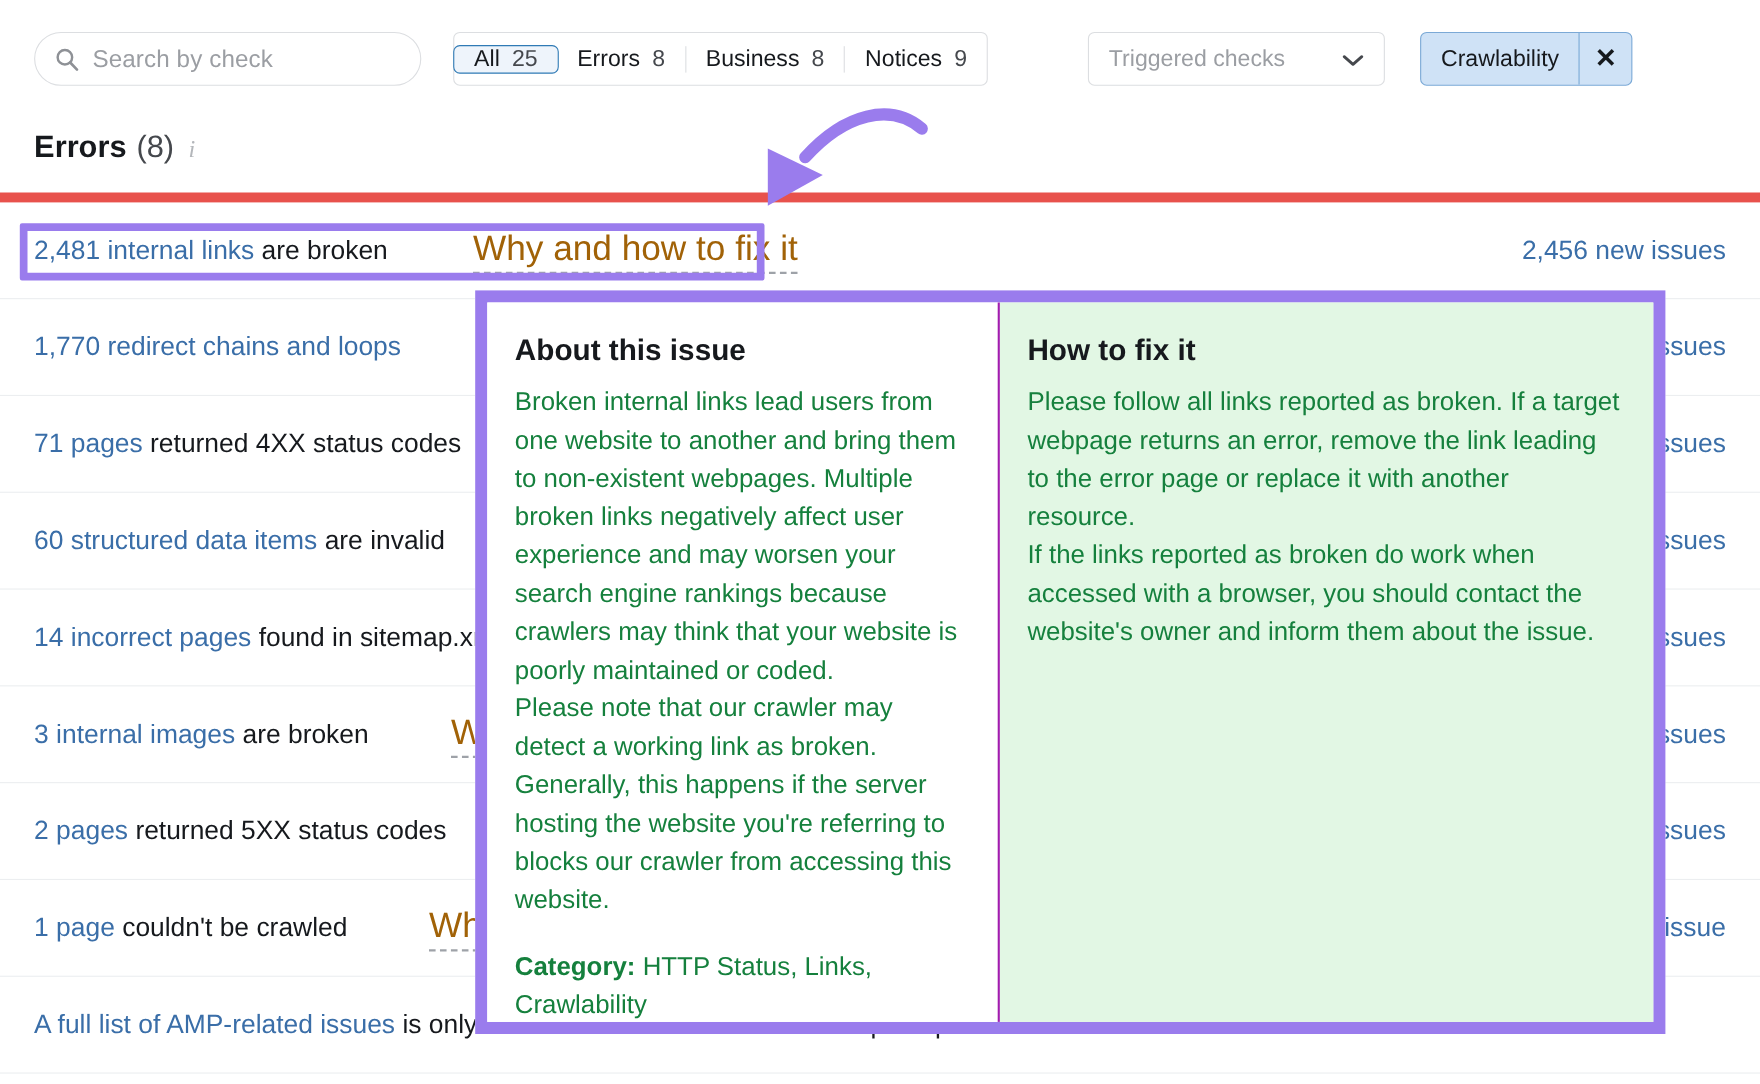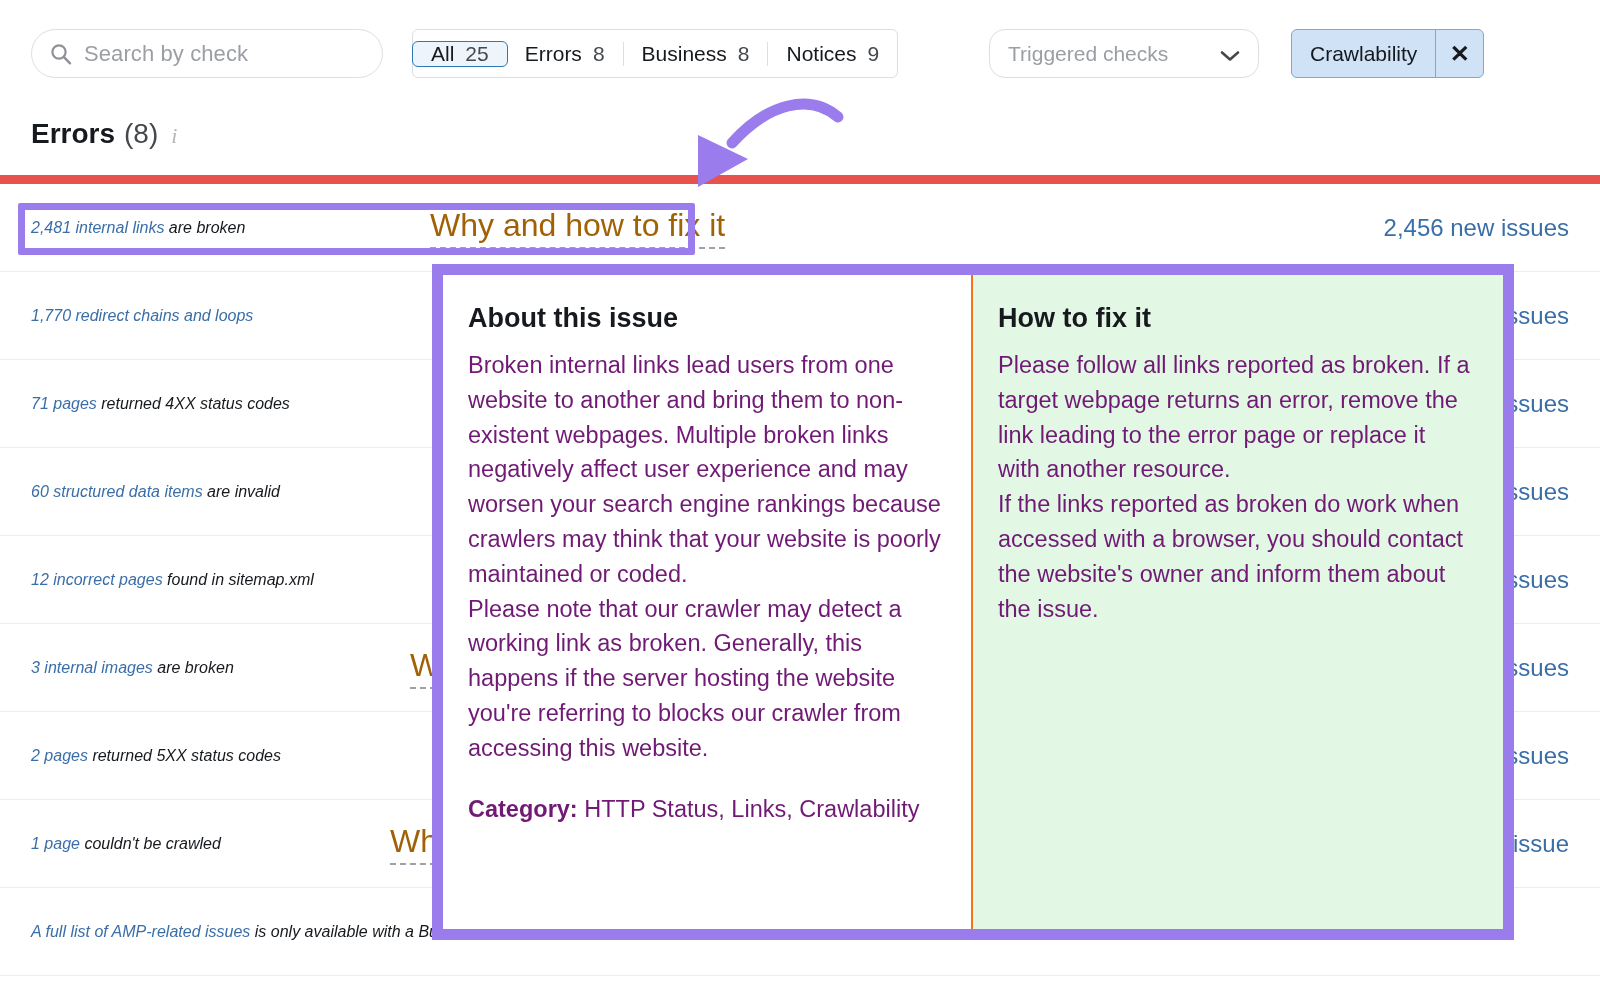"Triggered checks" .dropdown { border-radius: 16px -> 6px }
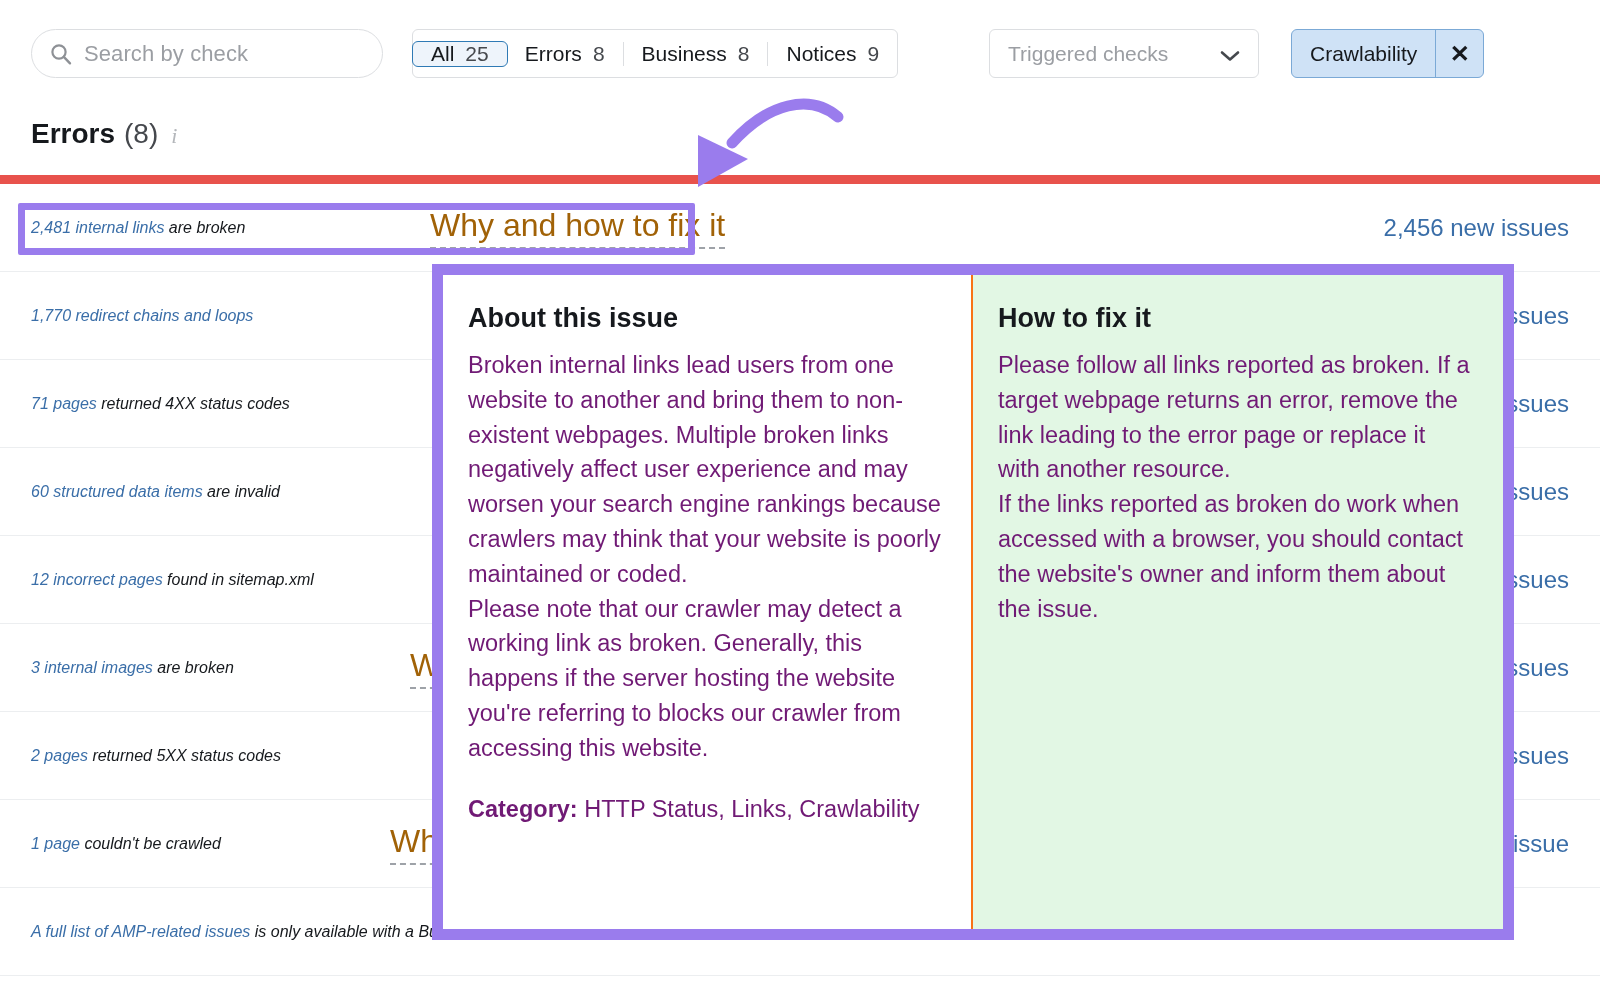"2,481 internal links are broken" .row .row-text { font-size: 16px -> 24px; font-style: italic -> none }
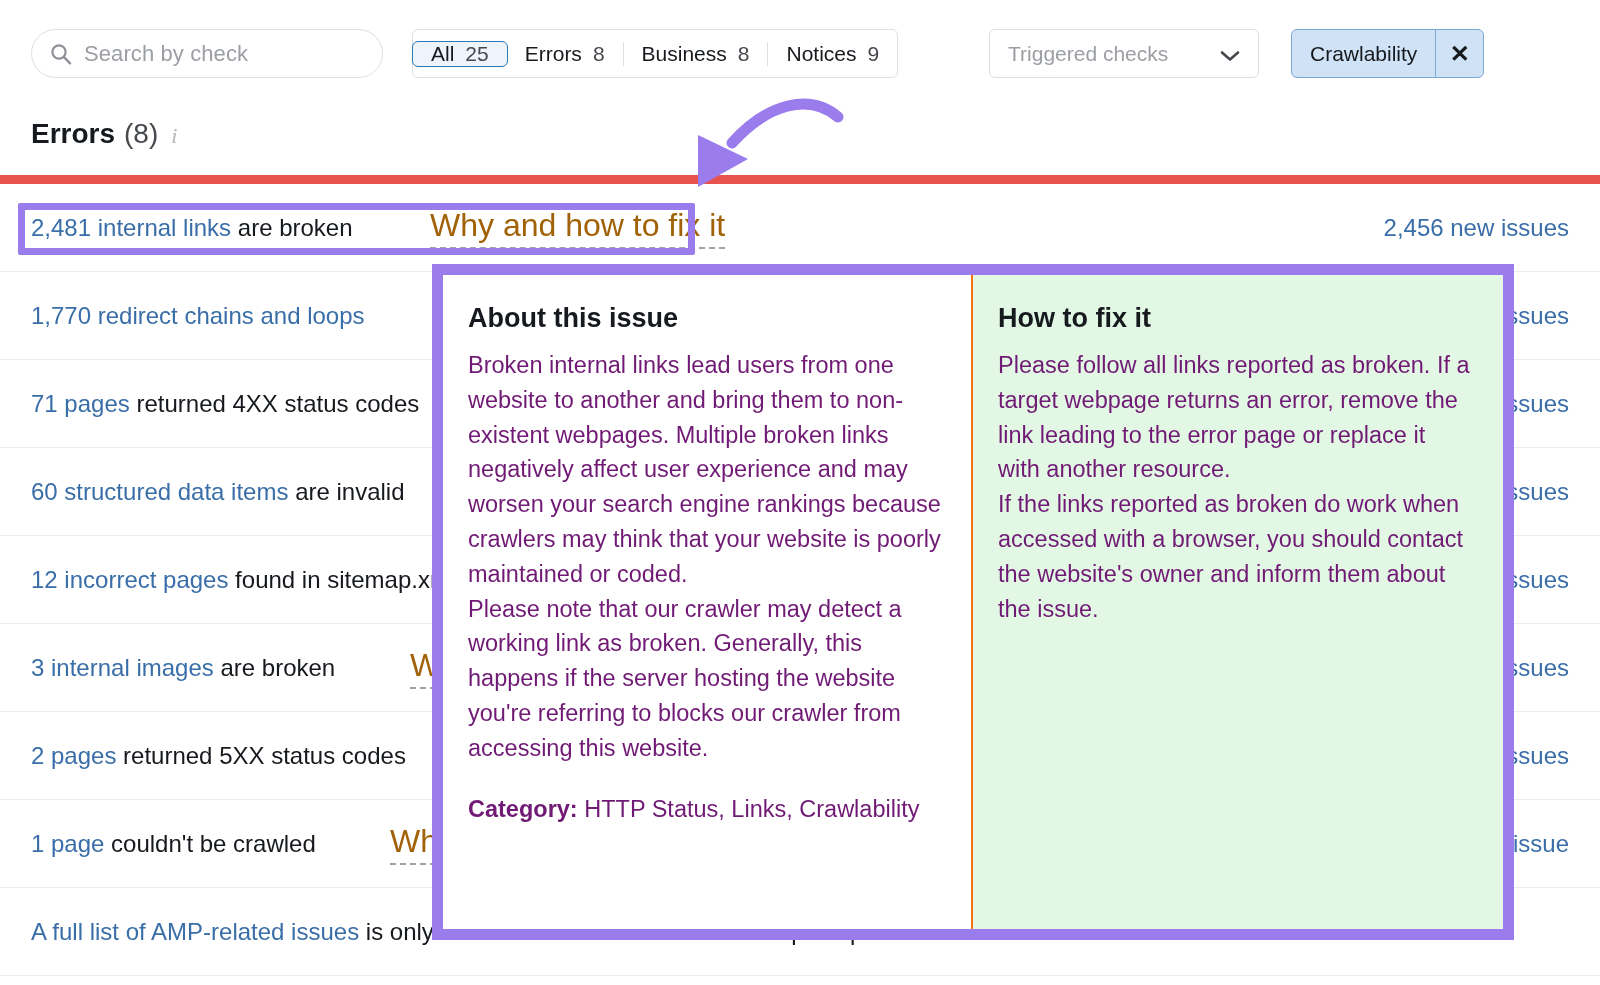"About this issue" .popup .panel-about { border-right: 2px solid #f97316 -> 2px solid #a21caf; width: 530px -> 466px }
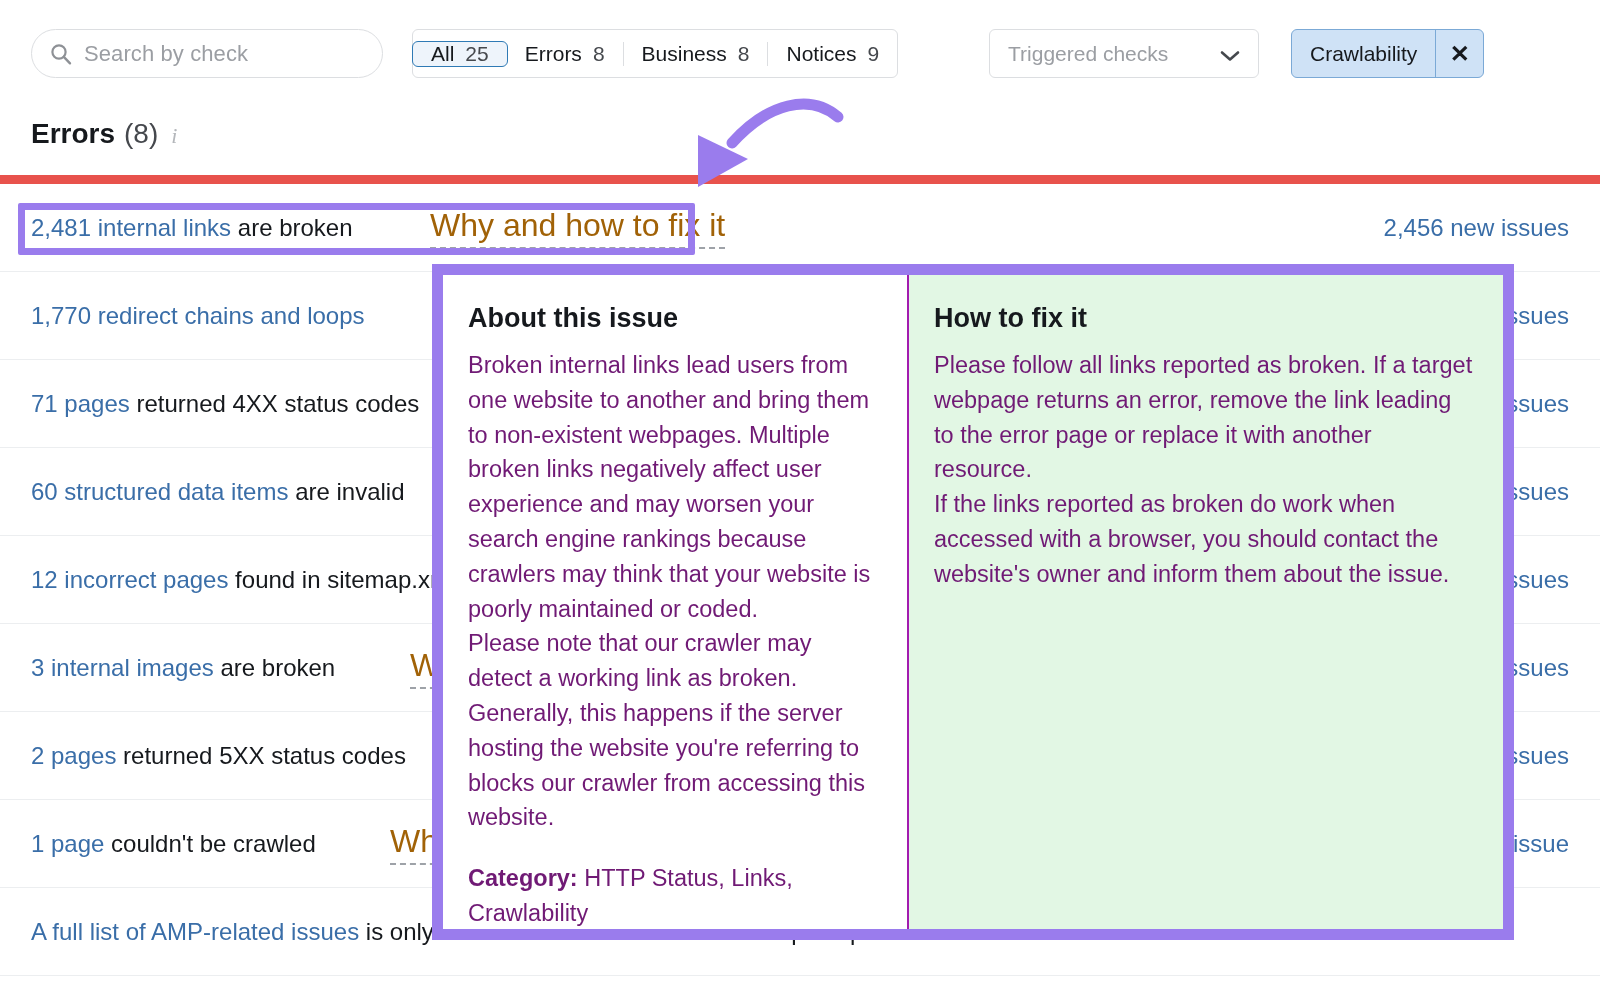"Broken internal links lead users" .popup p { color: #701a75 -> #15803d }
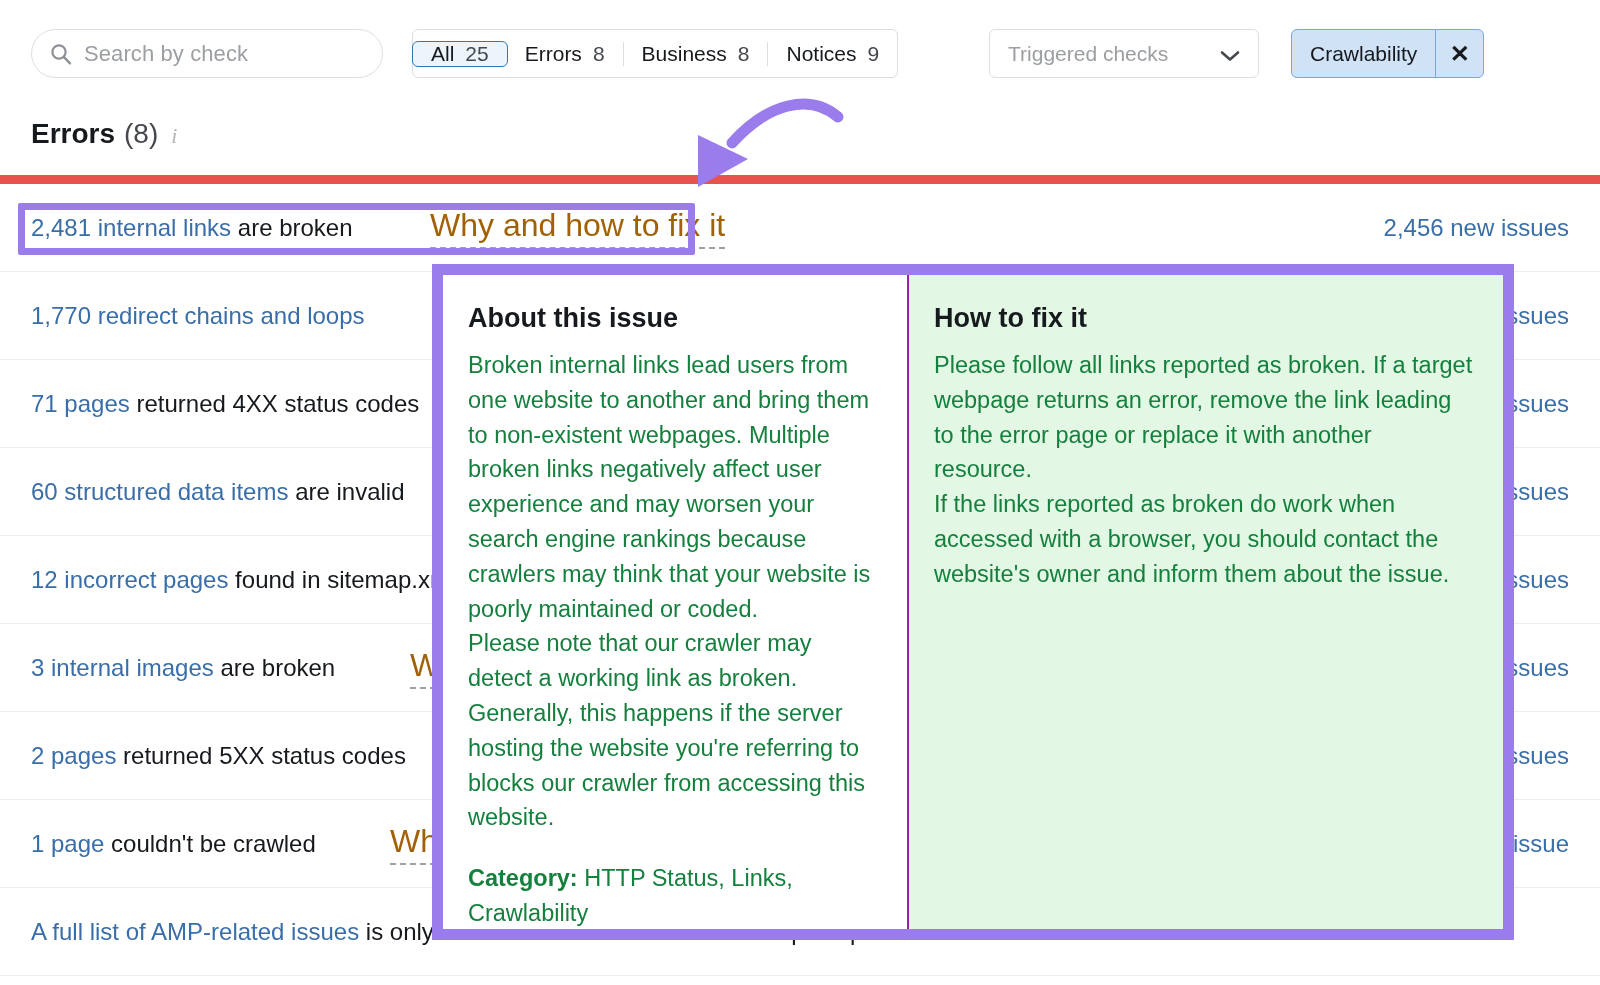"12 incorrect pages" span.lnk { text: 12 -> 14 }
